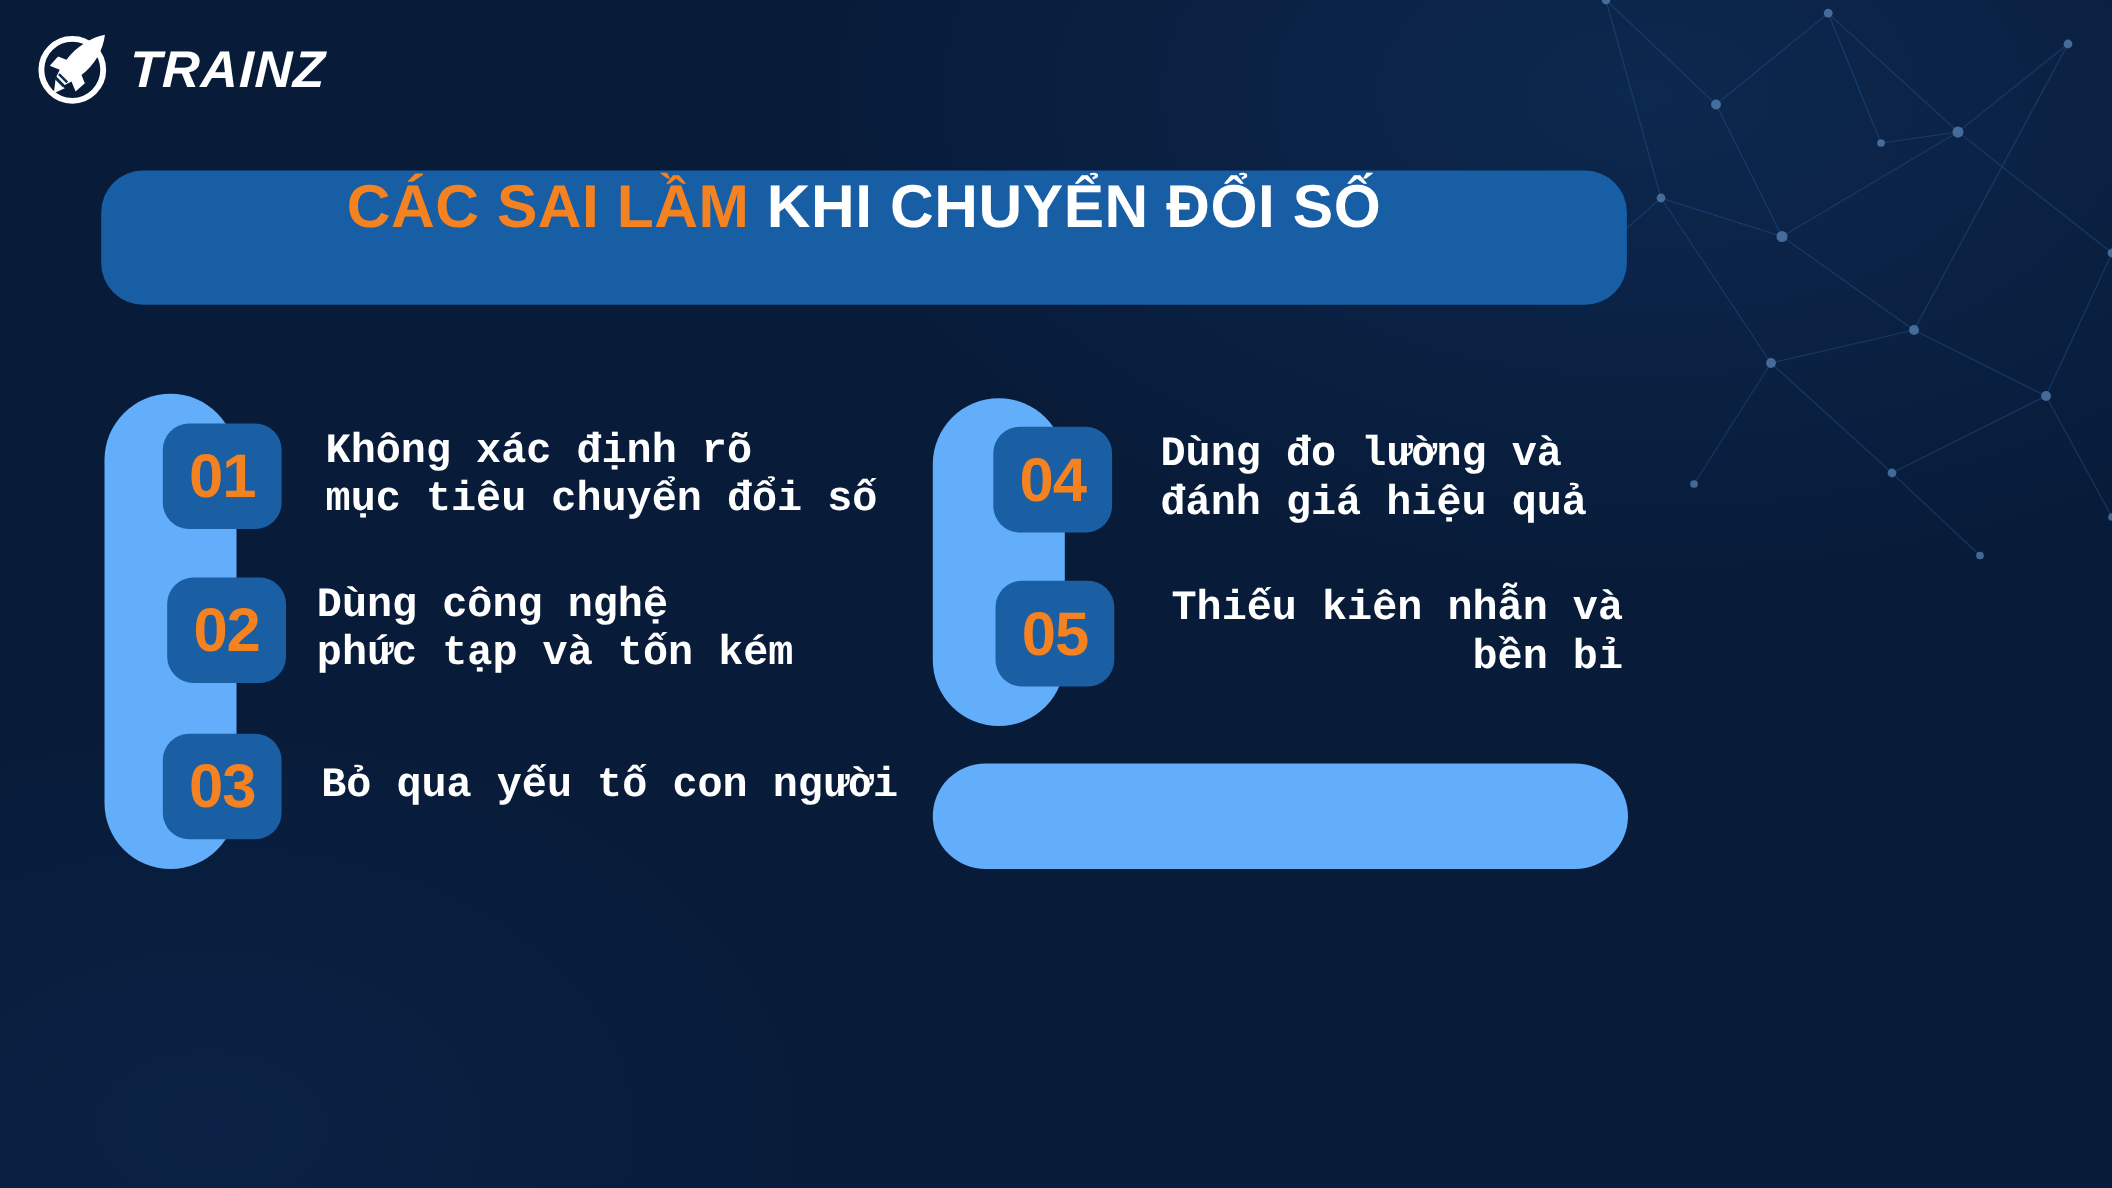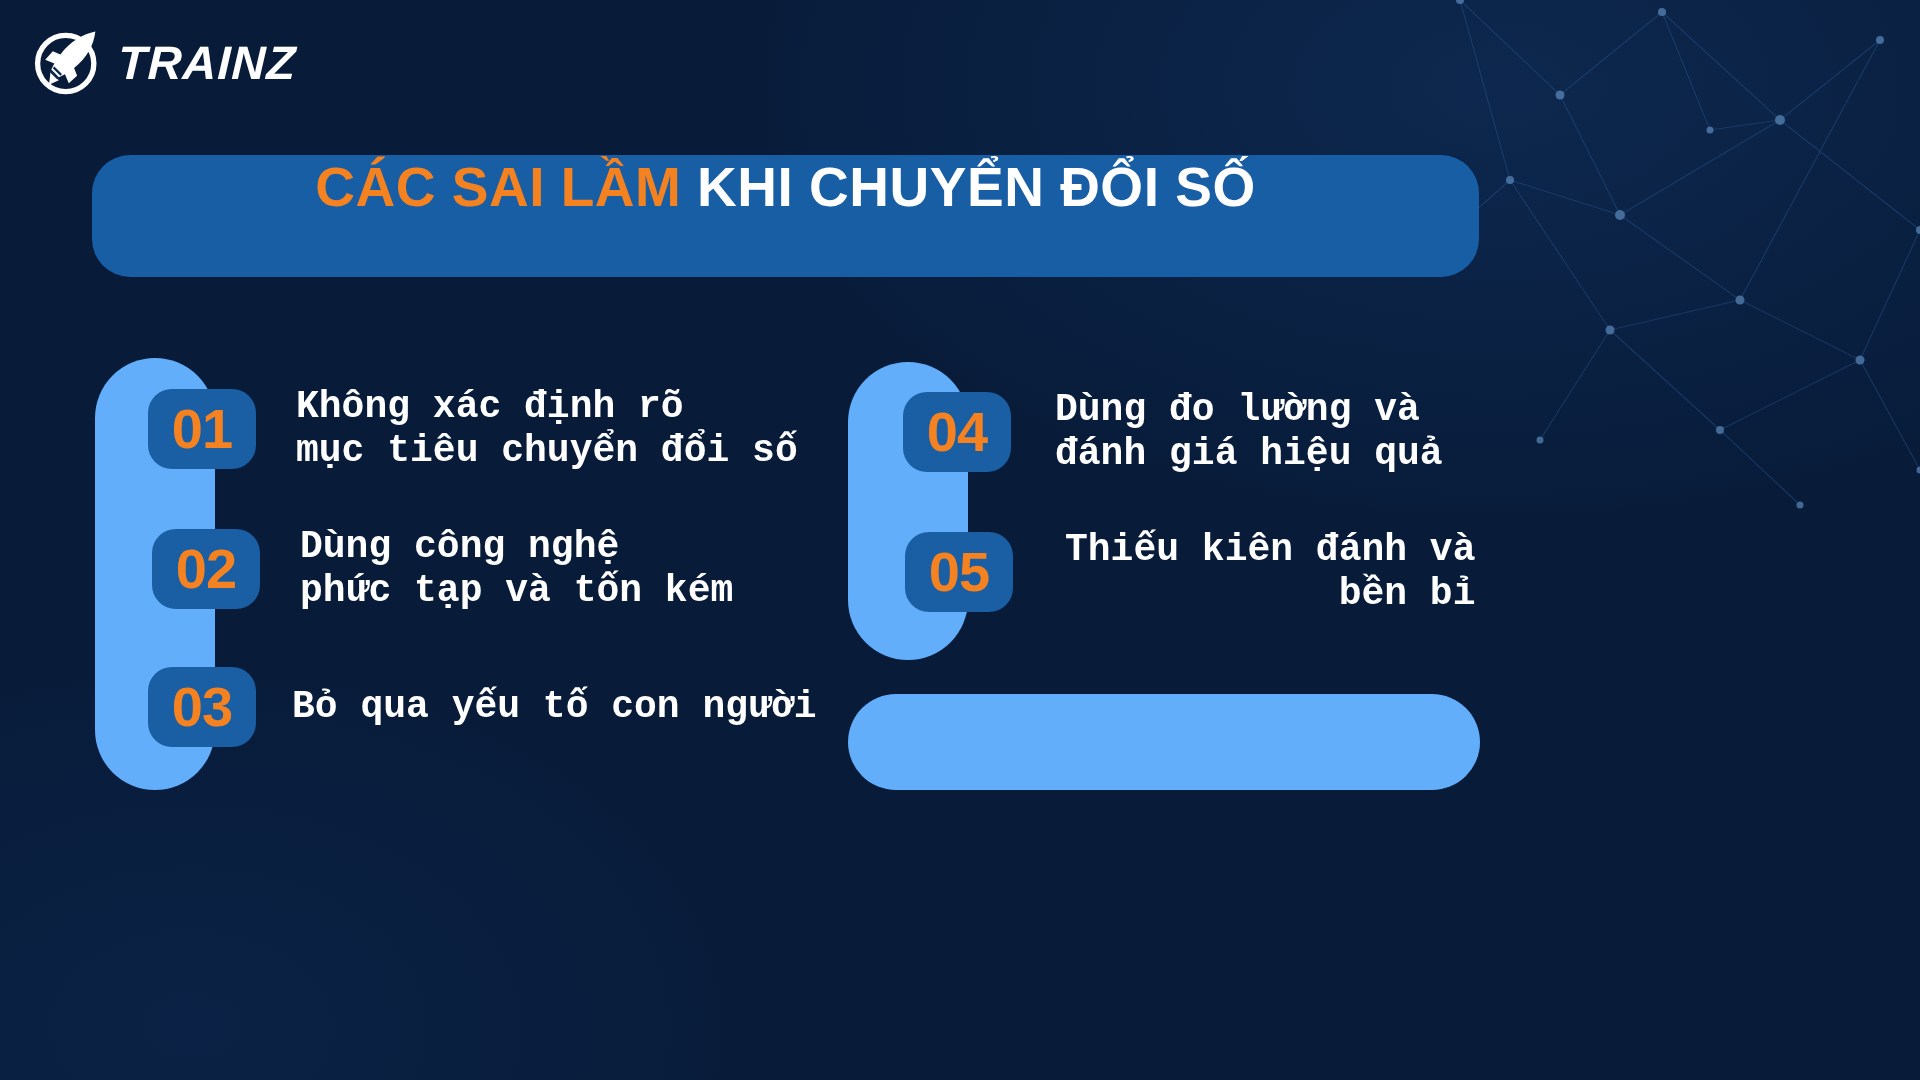"01" .badge { height: 80px -> 96px }
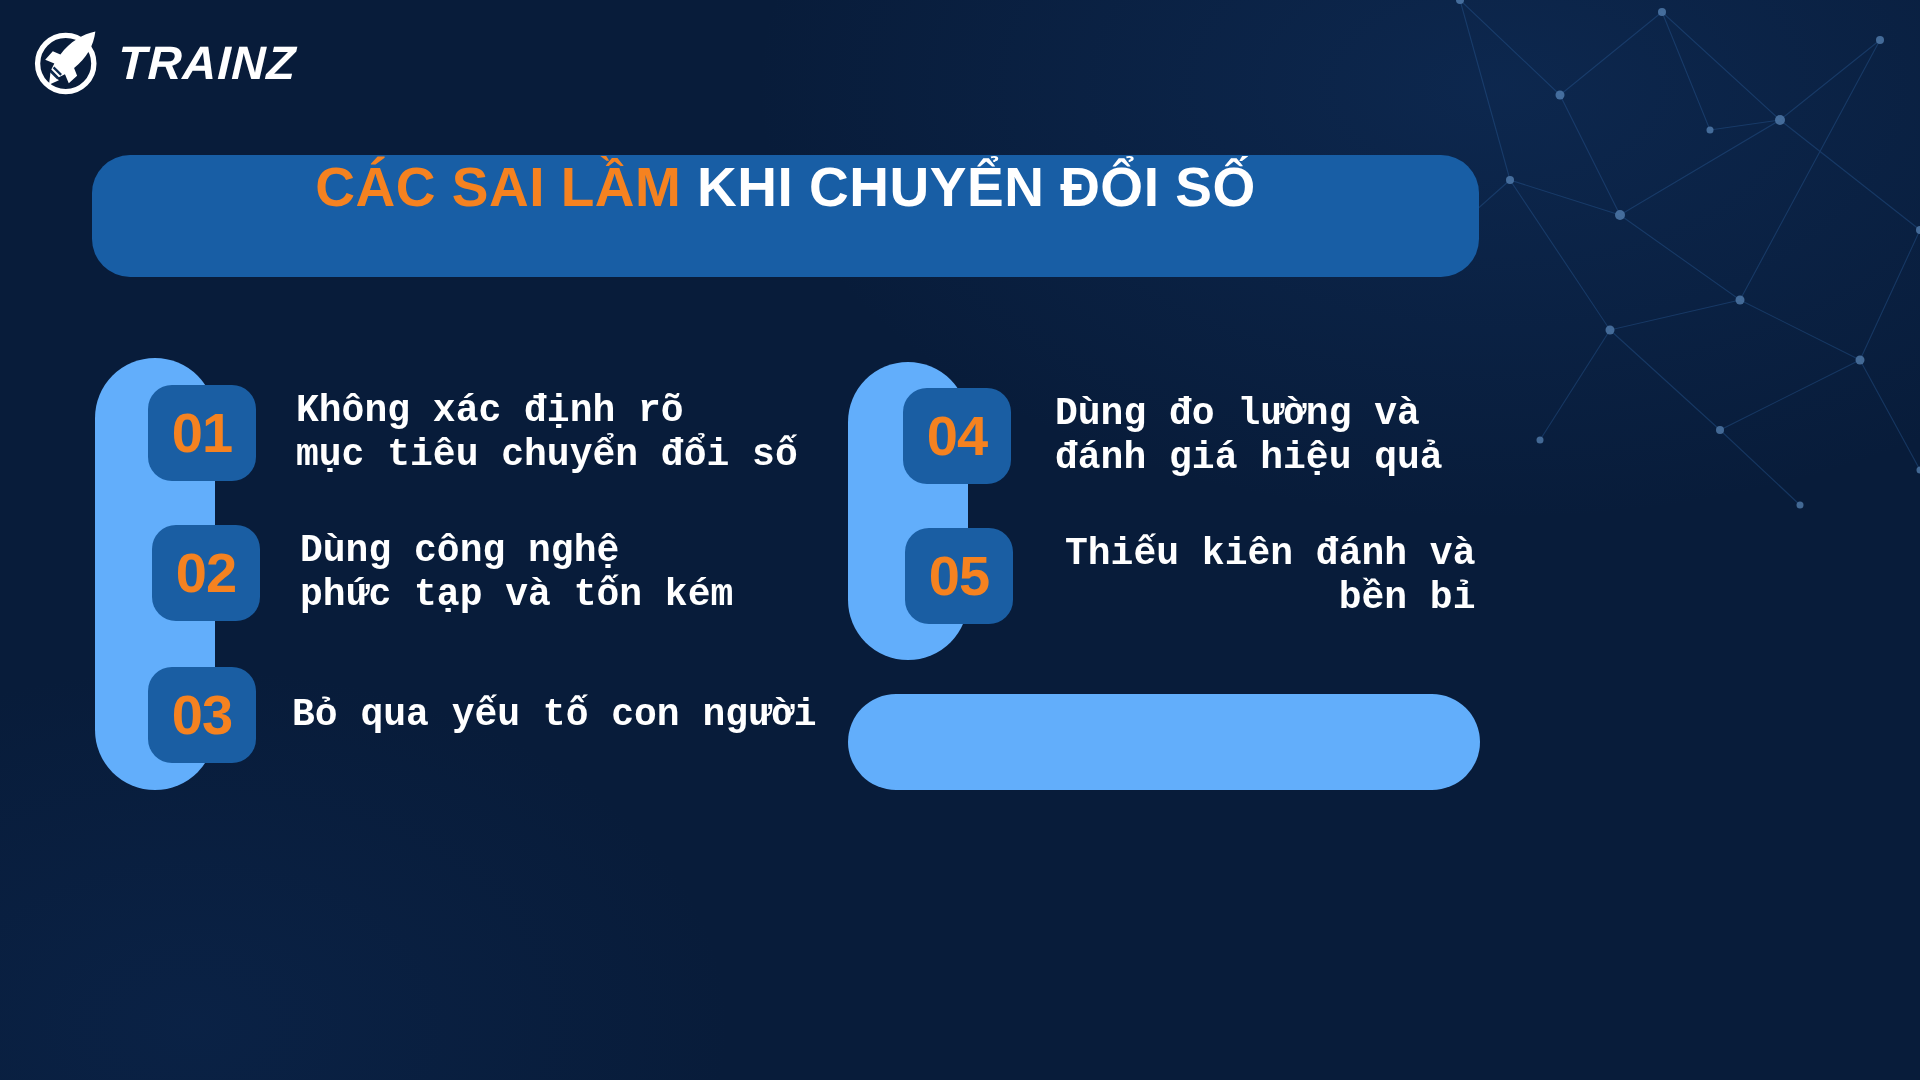"Dùng công nghệ" #item-02 .item-text { margin-left: 40px -> 28px }
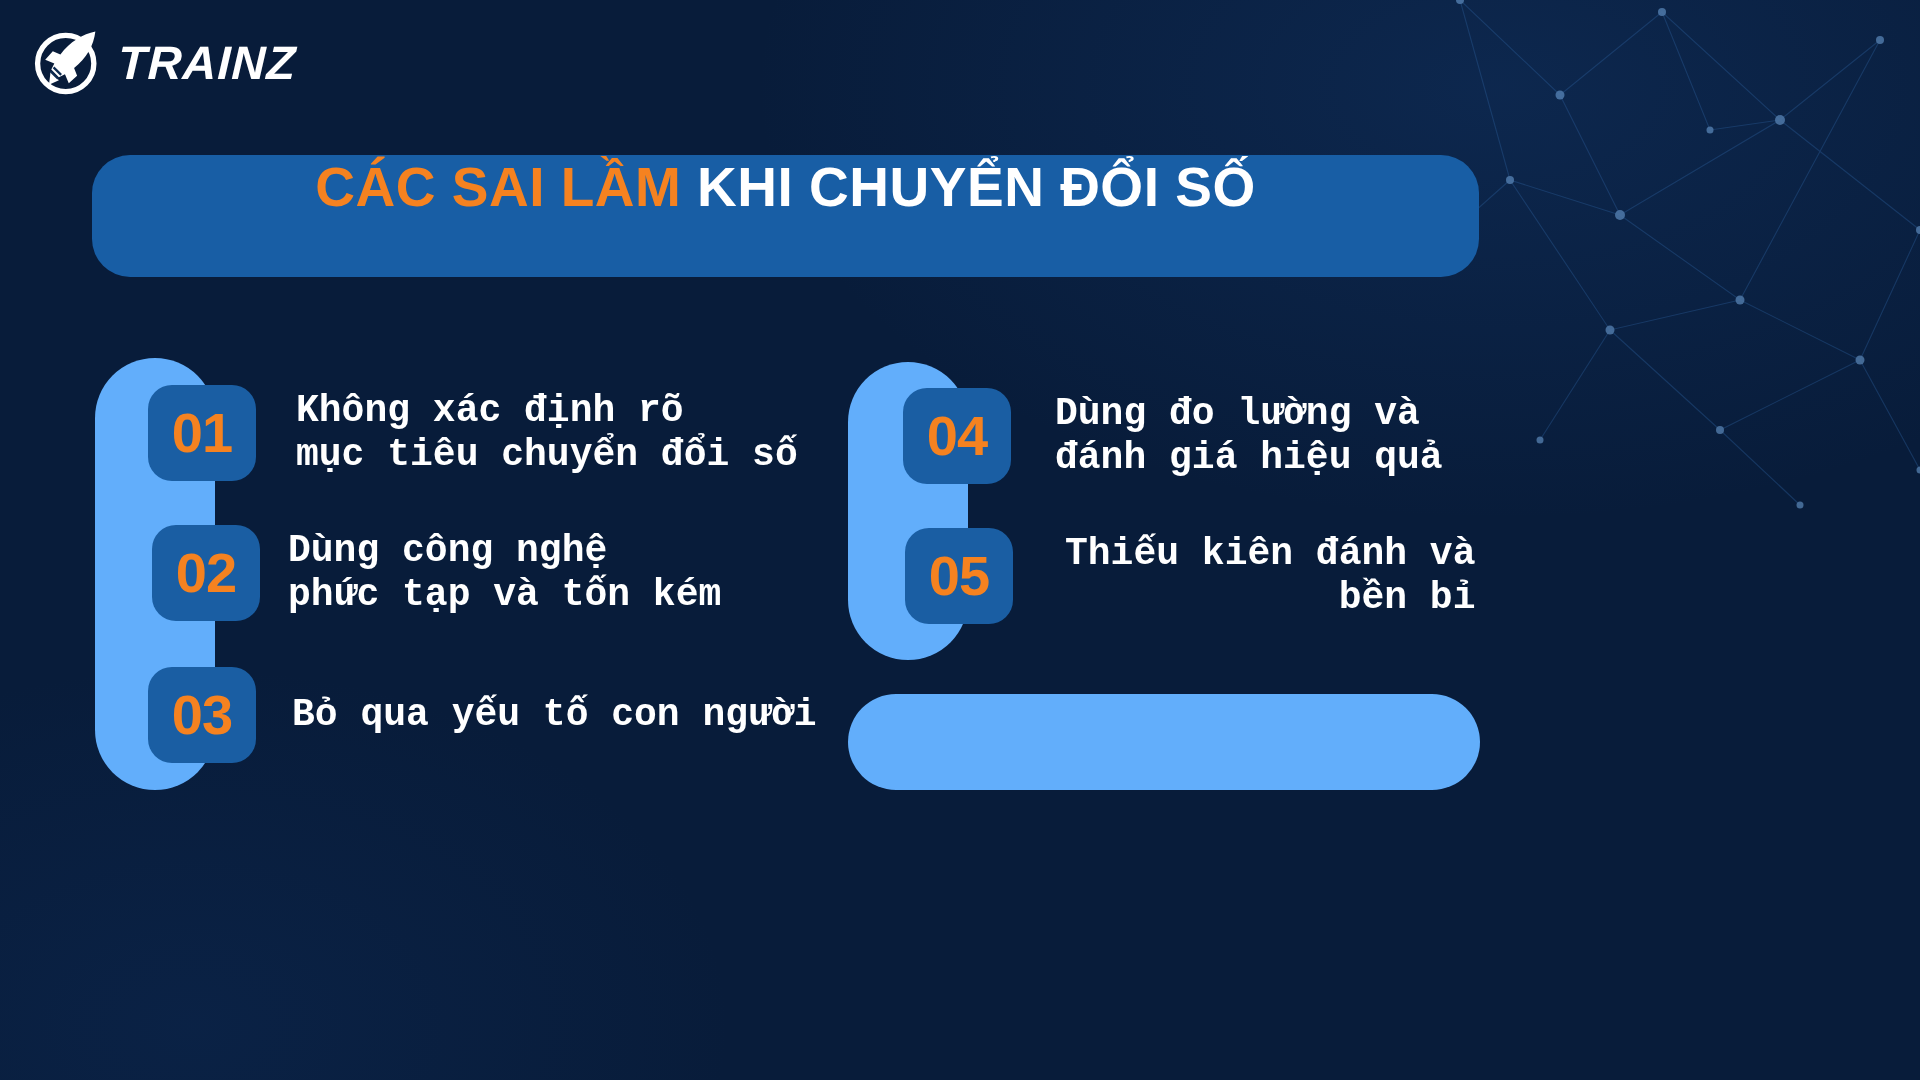"Thiếu kiên đánh và" div.item-text { text: đánh -> nhẫn }
